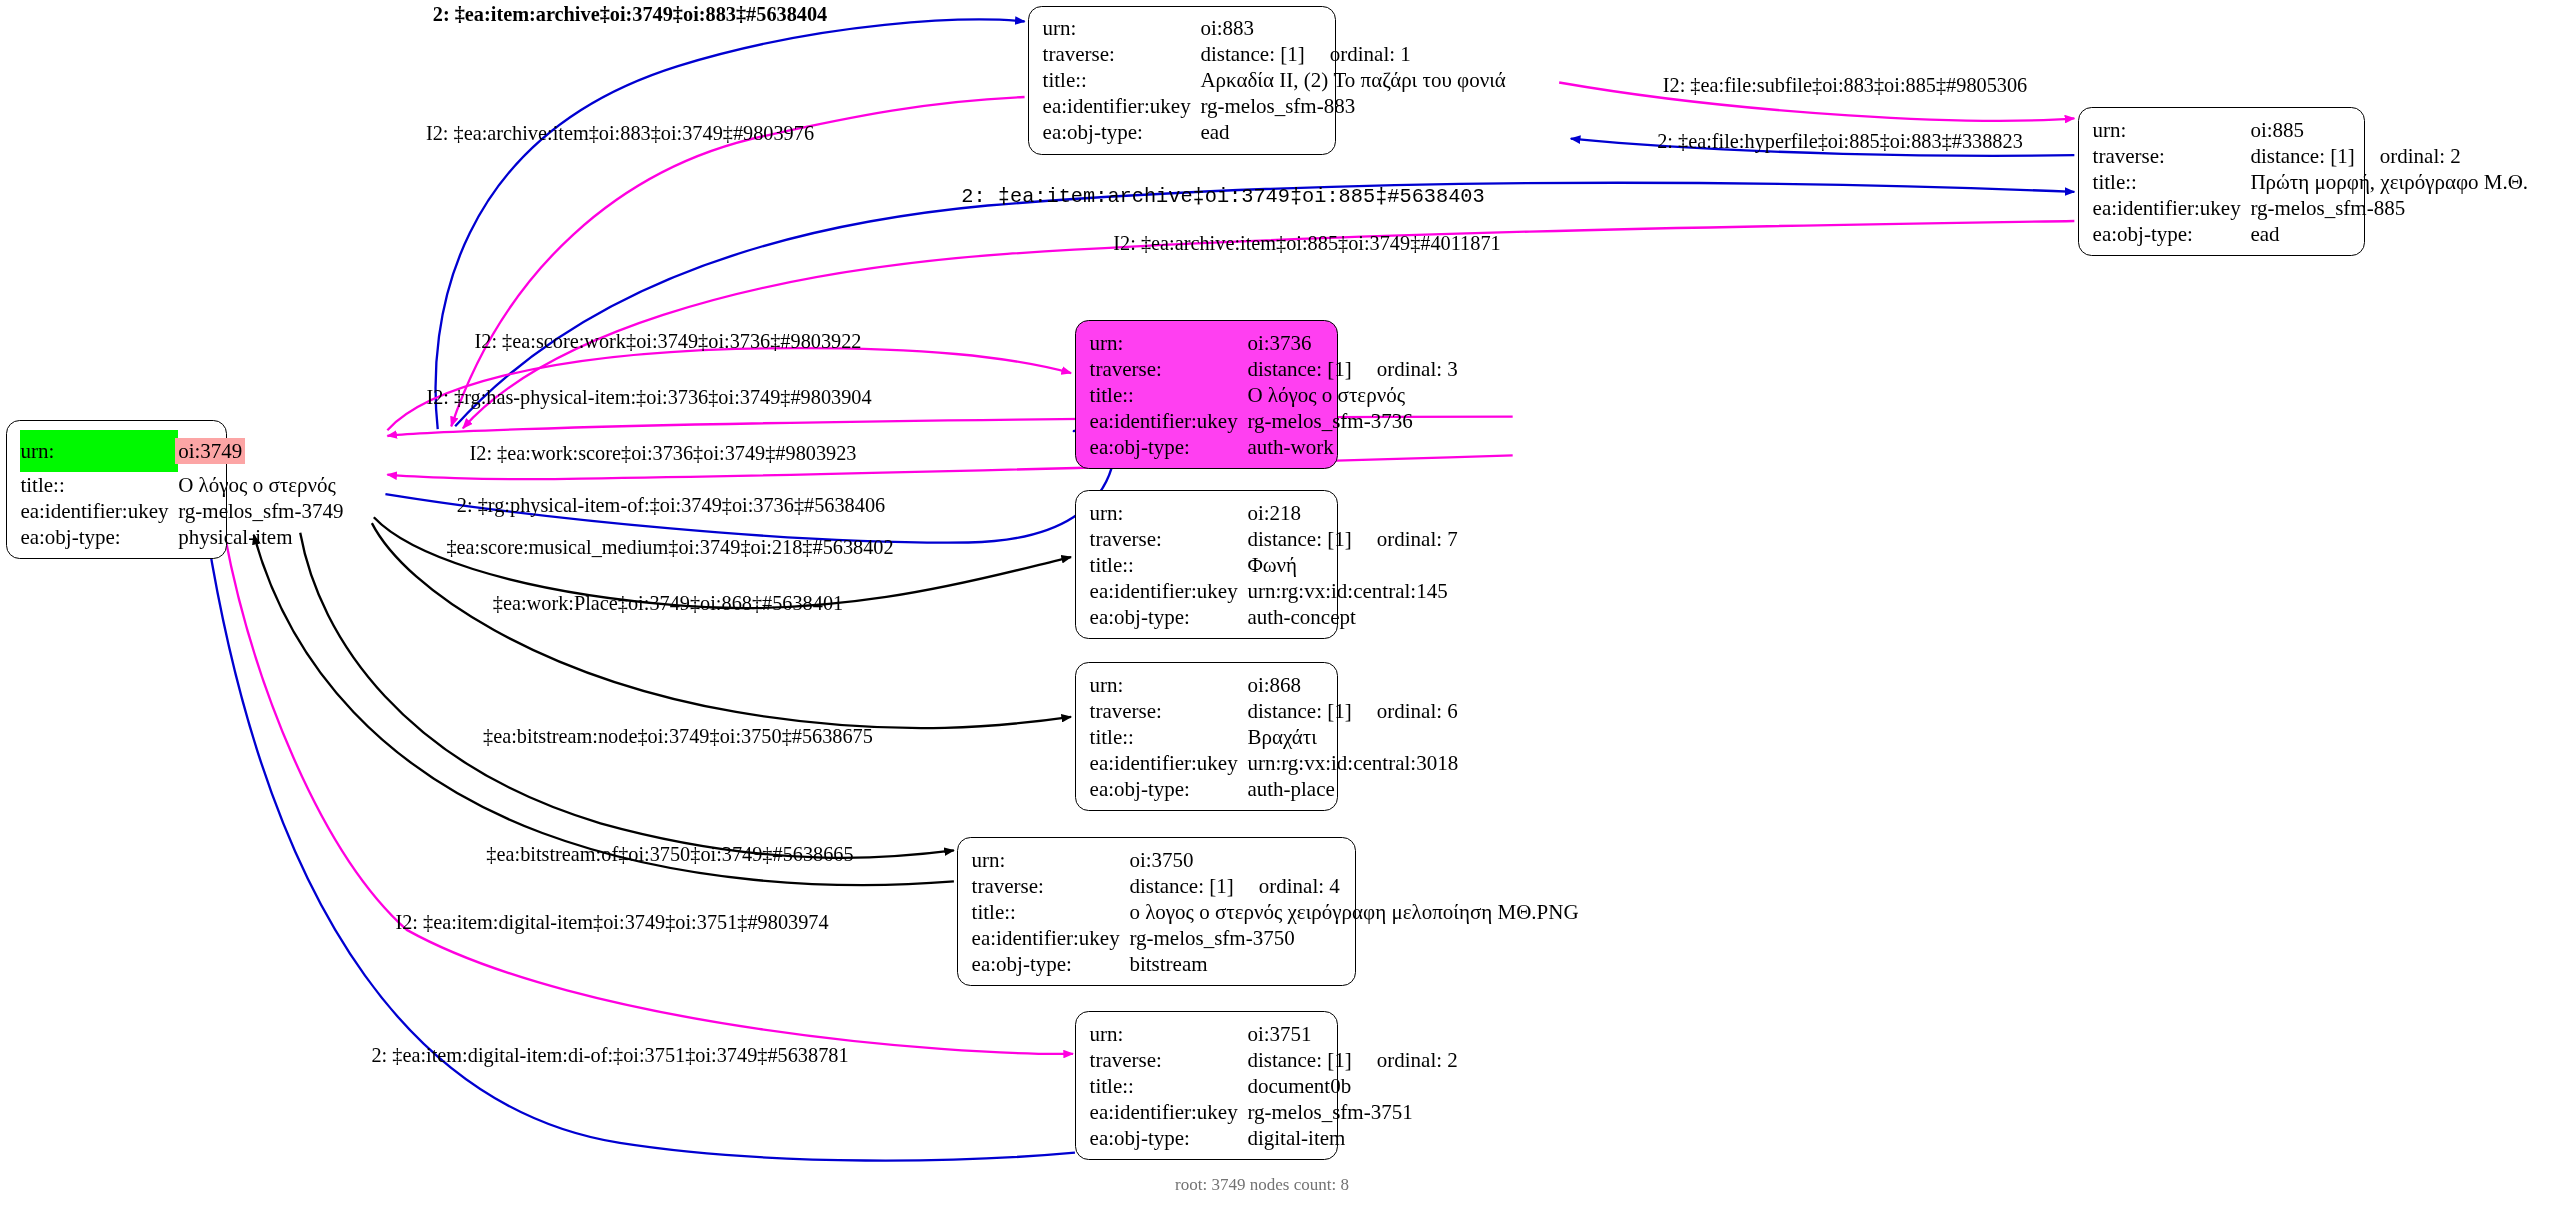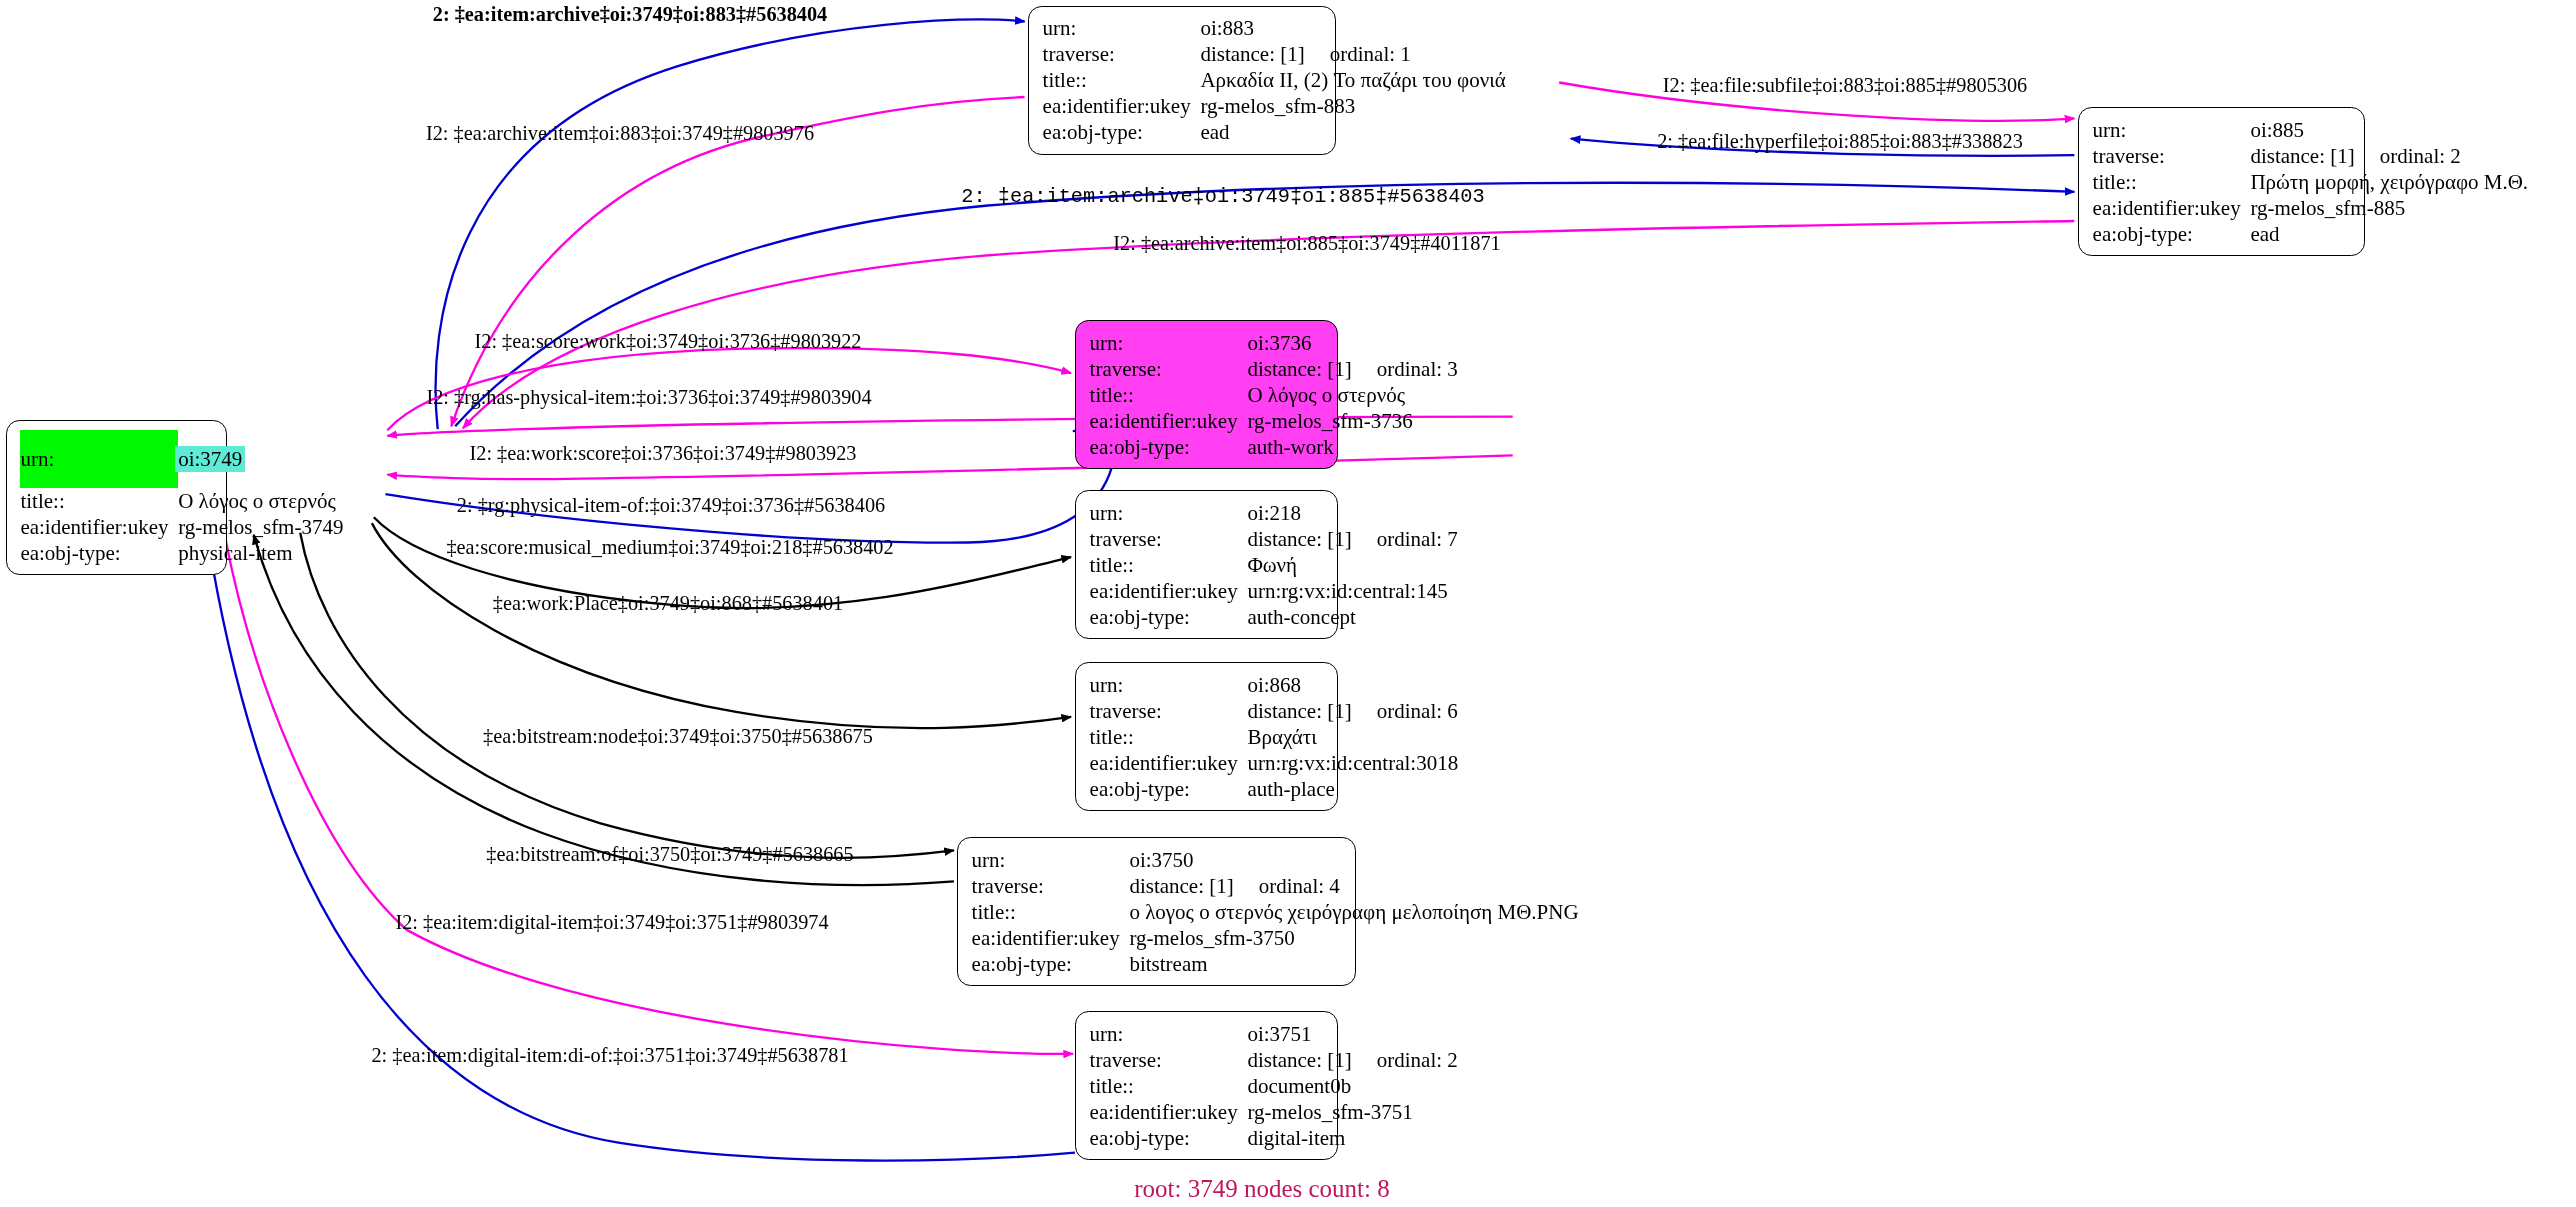"oi:3749" .cell-hl { background: #5eead4 -> #fca5a5; margin: 16px -2.9px -> 8px -2.9px }
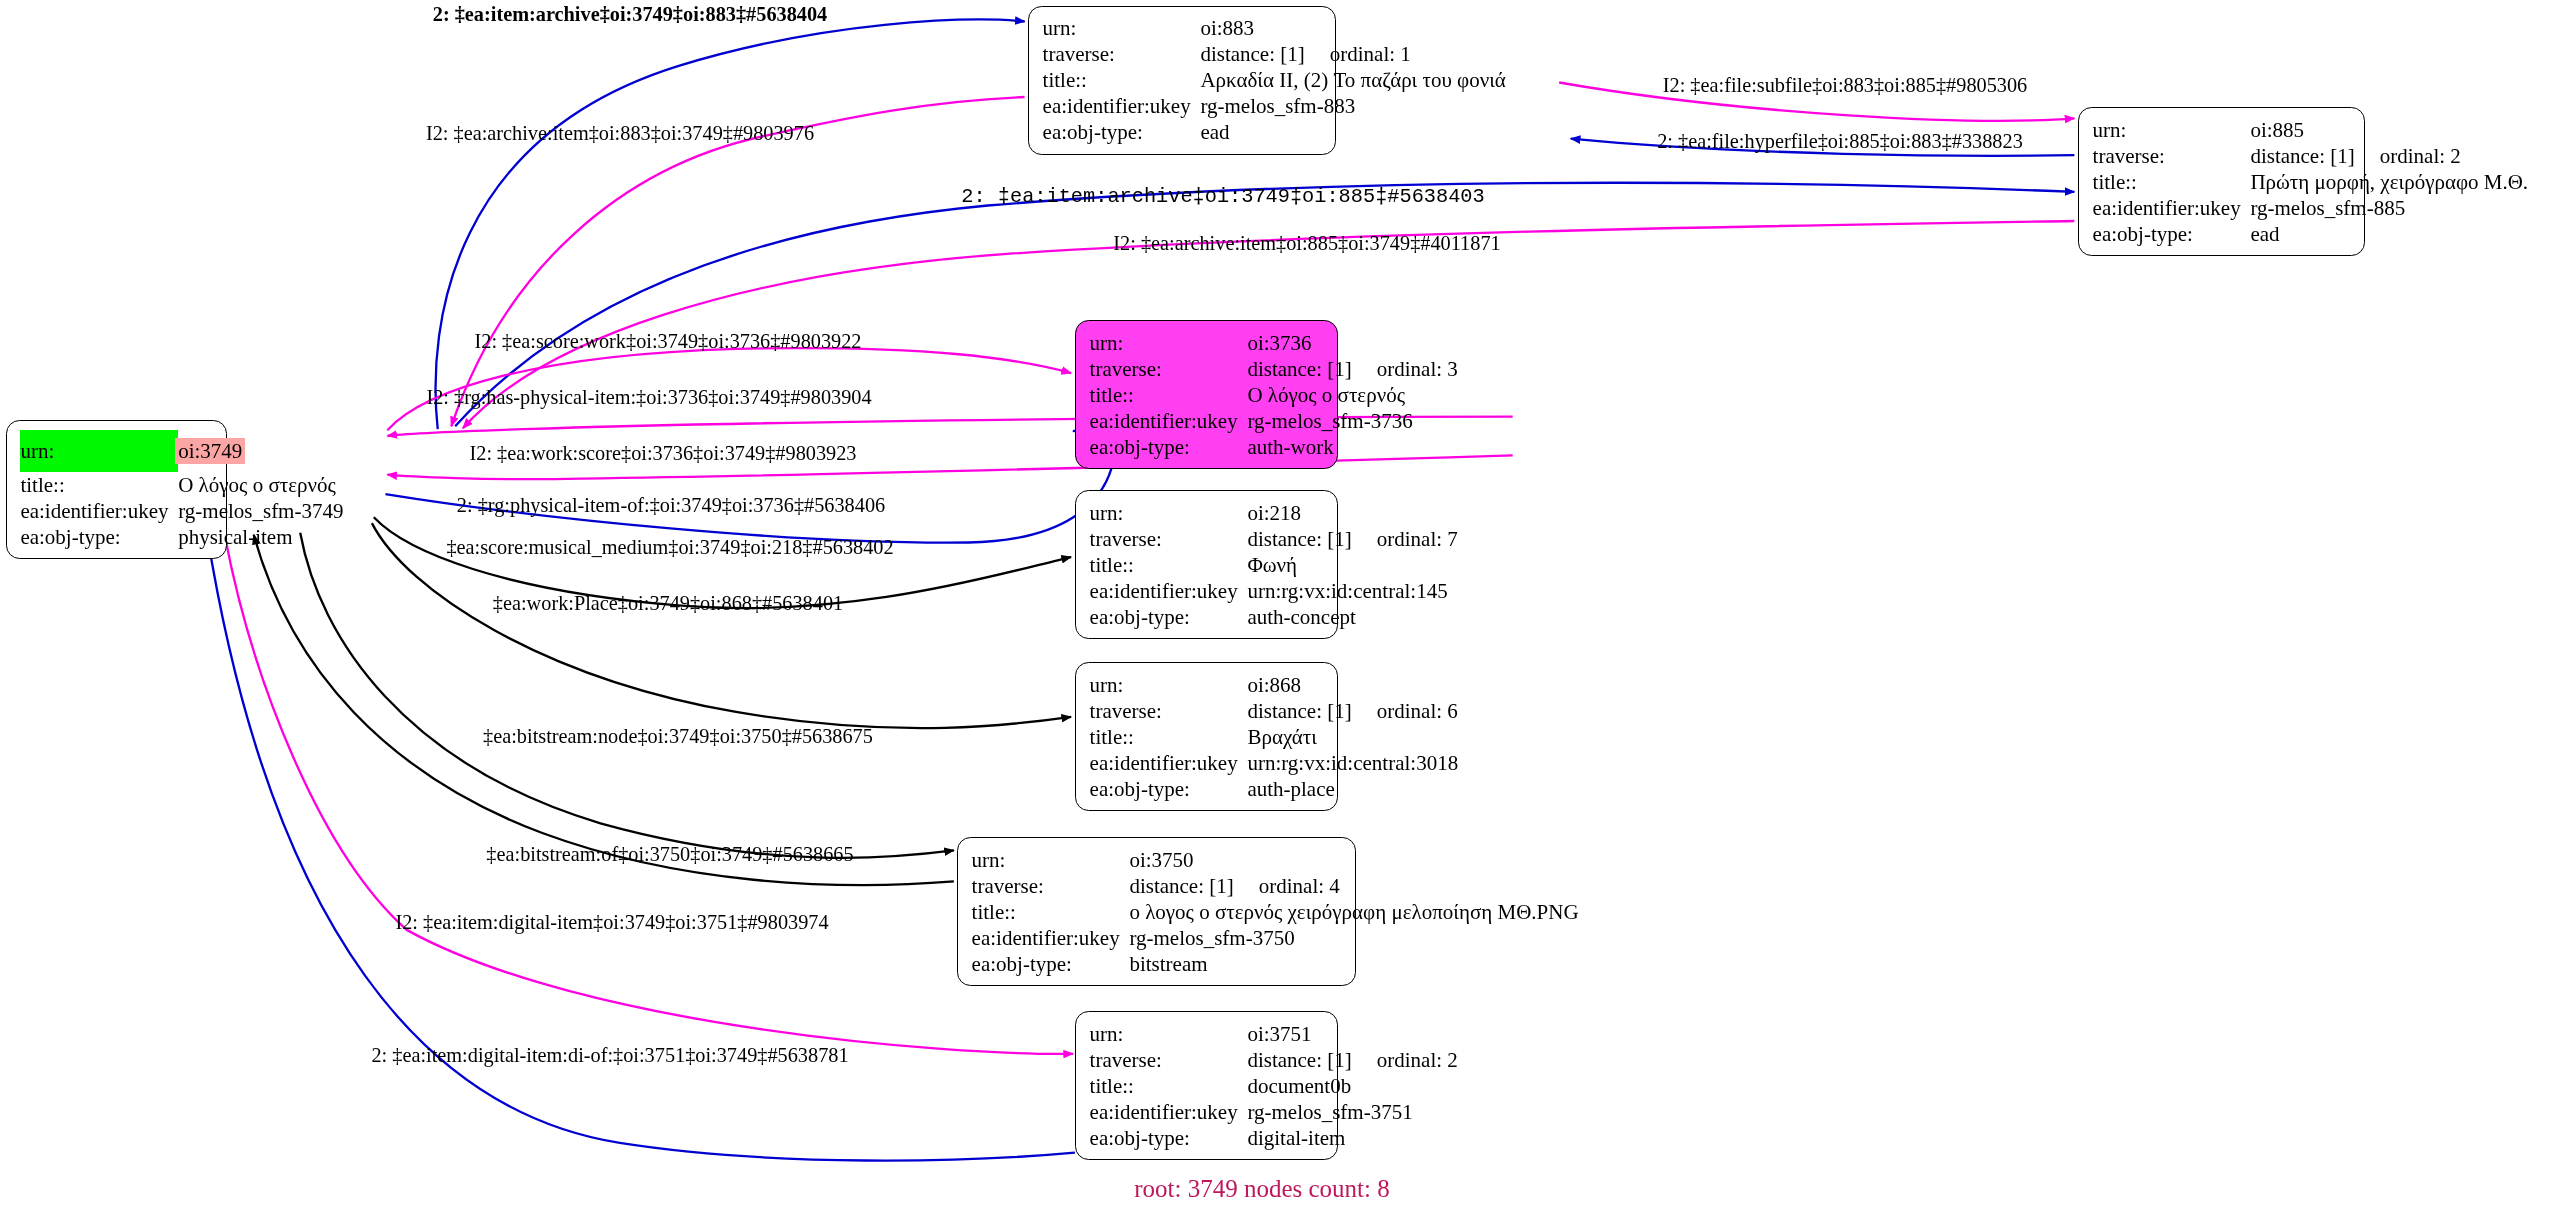"root: 3749 nodes count: 8" .footer-label { color: #be185d -> #737373; font-size: 25px -> 17px }
